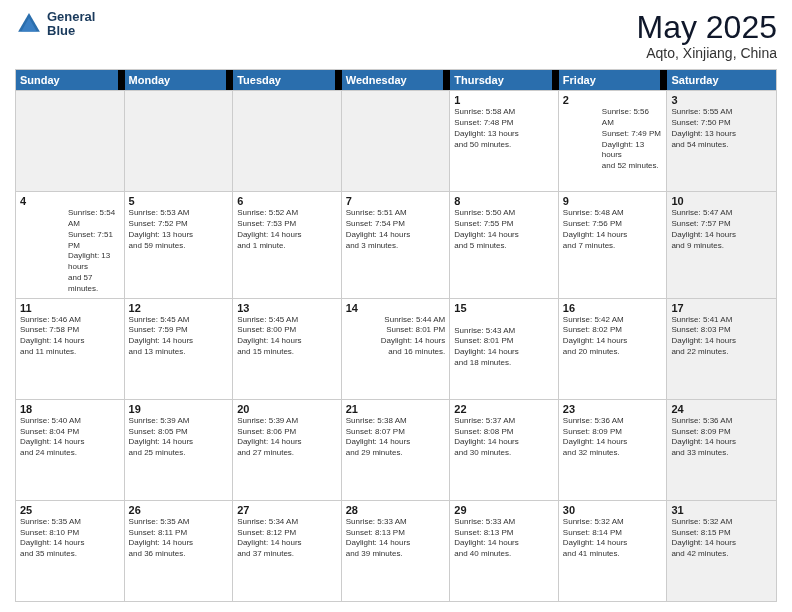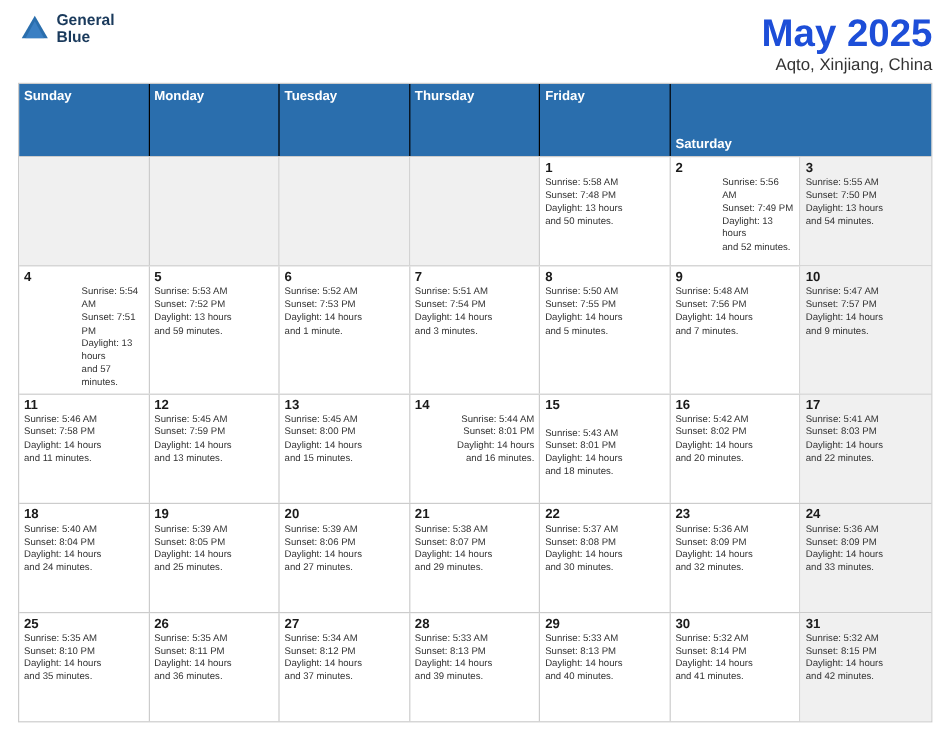"May 2025" .main-title { color: #1d4ed8 -> #0f172a; font-weight: bold -> normal }
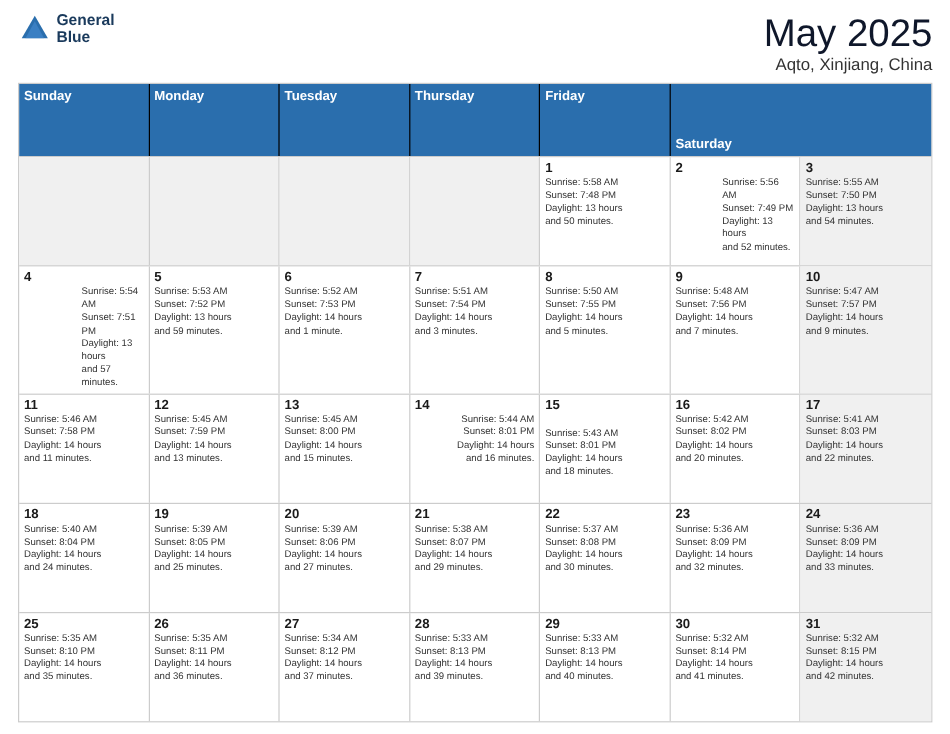"Sunday" .cal-header-cell { border-right: 1px solid #000000 -> 7px solid #000000 }
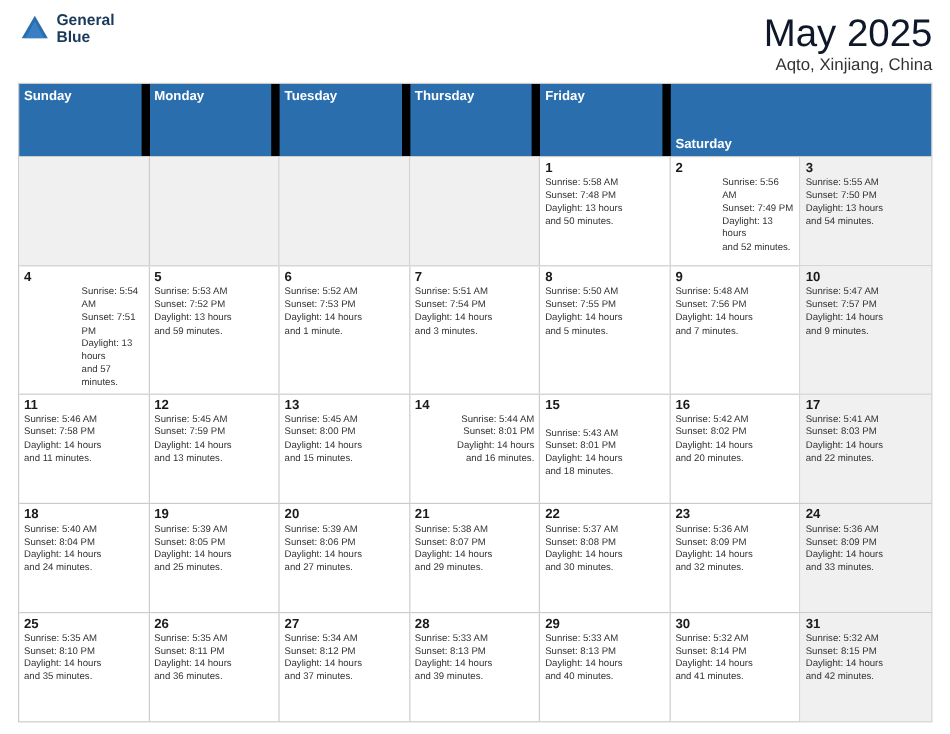"Wednesday" div.cal-header-cell { html: none -> <div>Wednesday</div> }
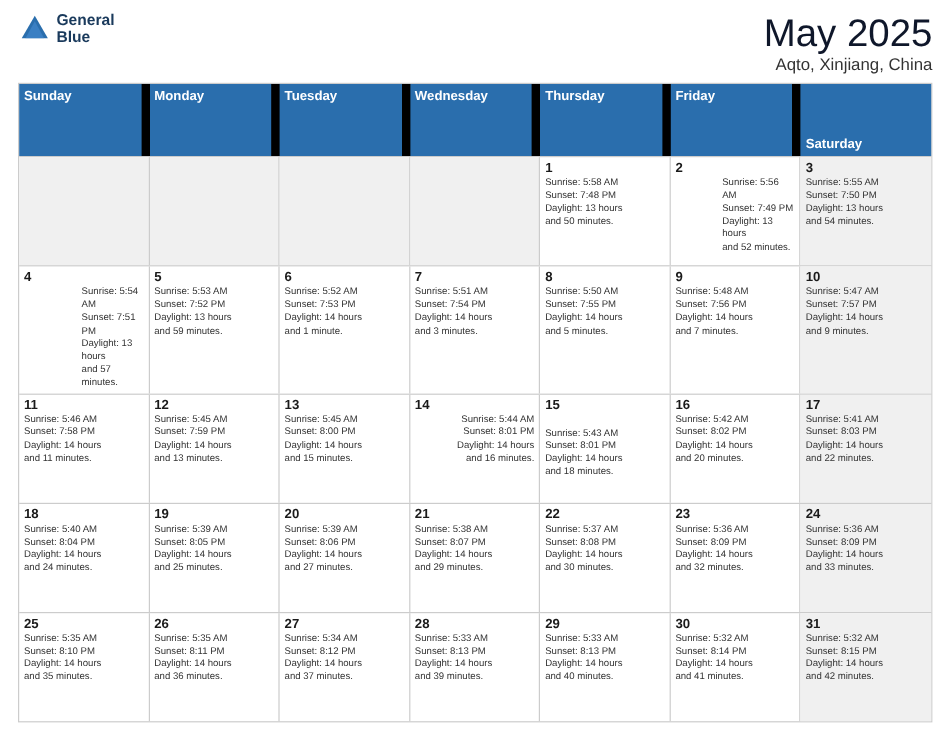"Saturday" .cal-header-cell:last-child { margin-top: 40px -> none }
